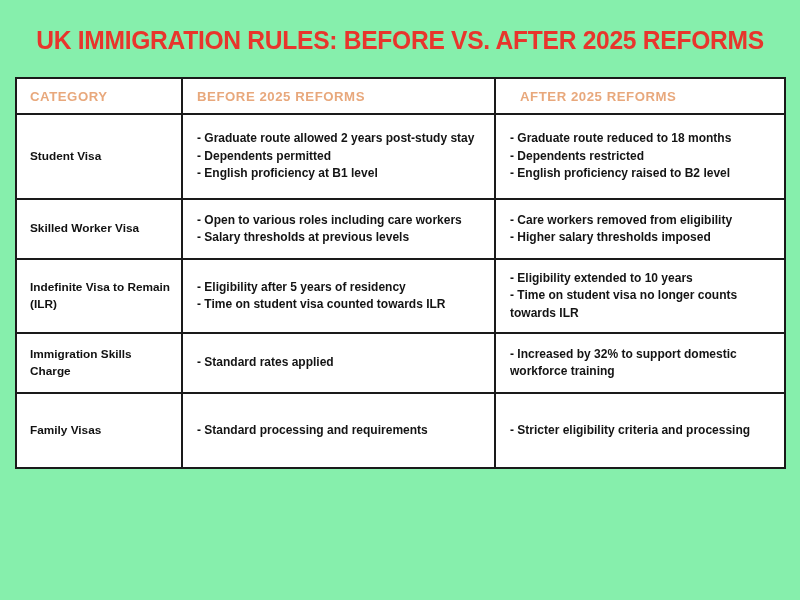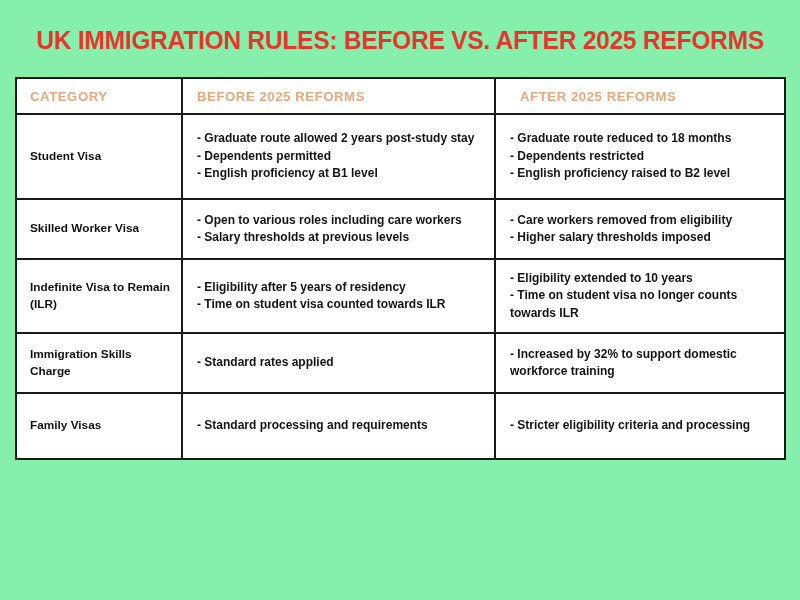"Family Visas" .r7 { height: 66px -> 75px }
